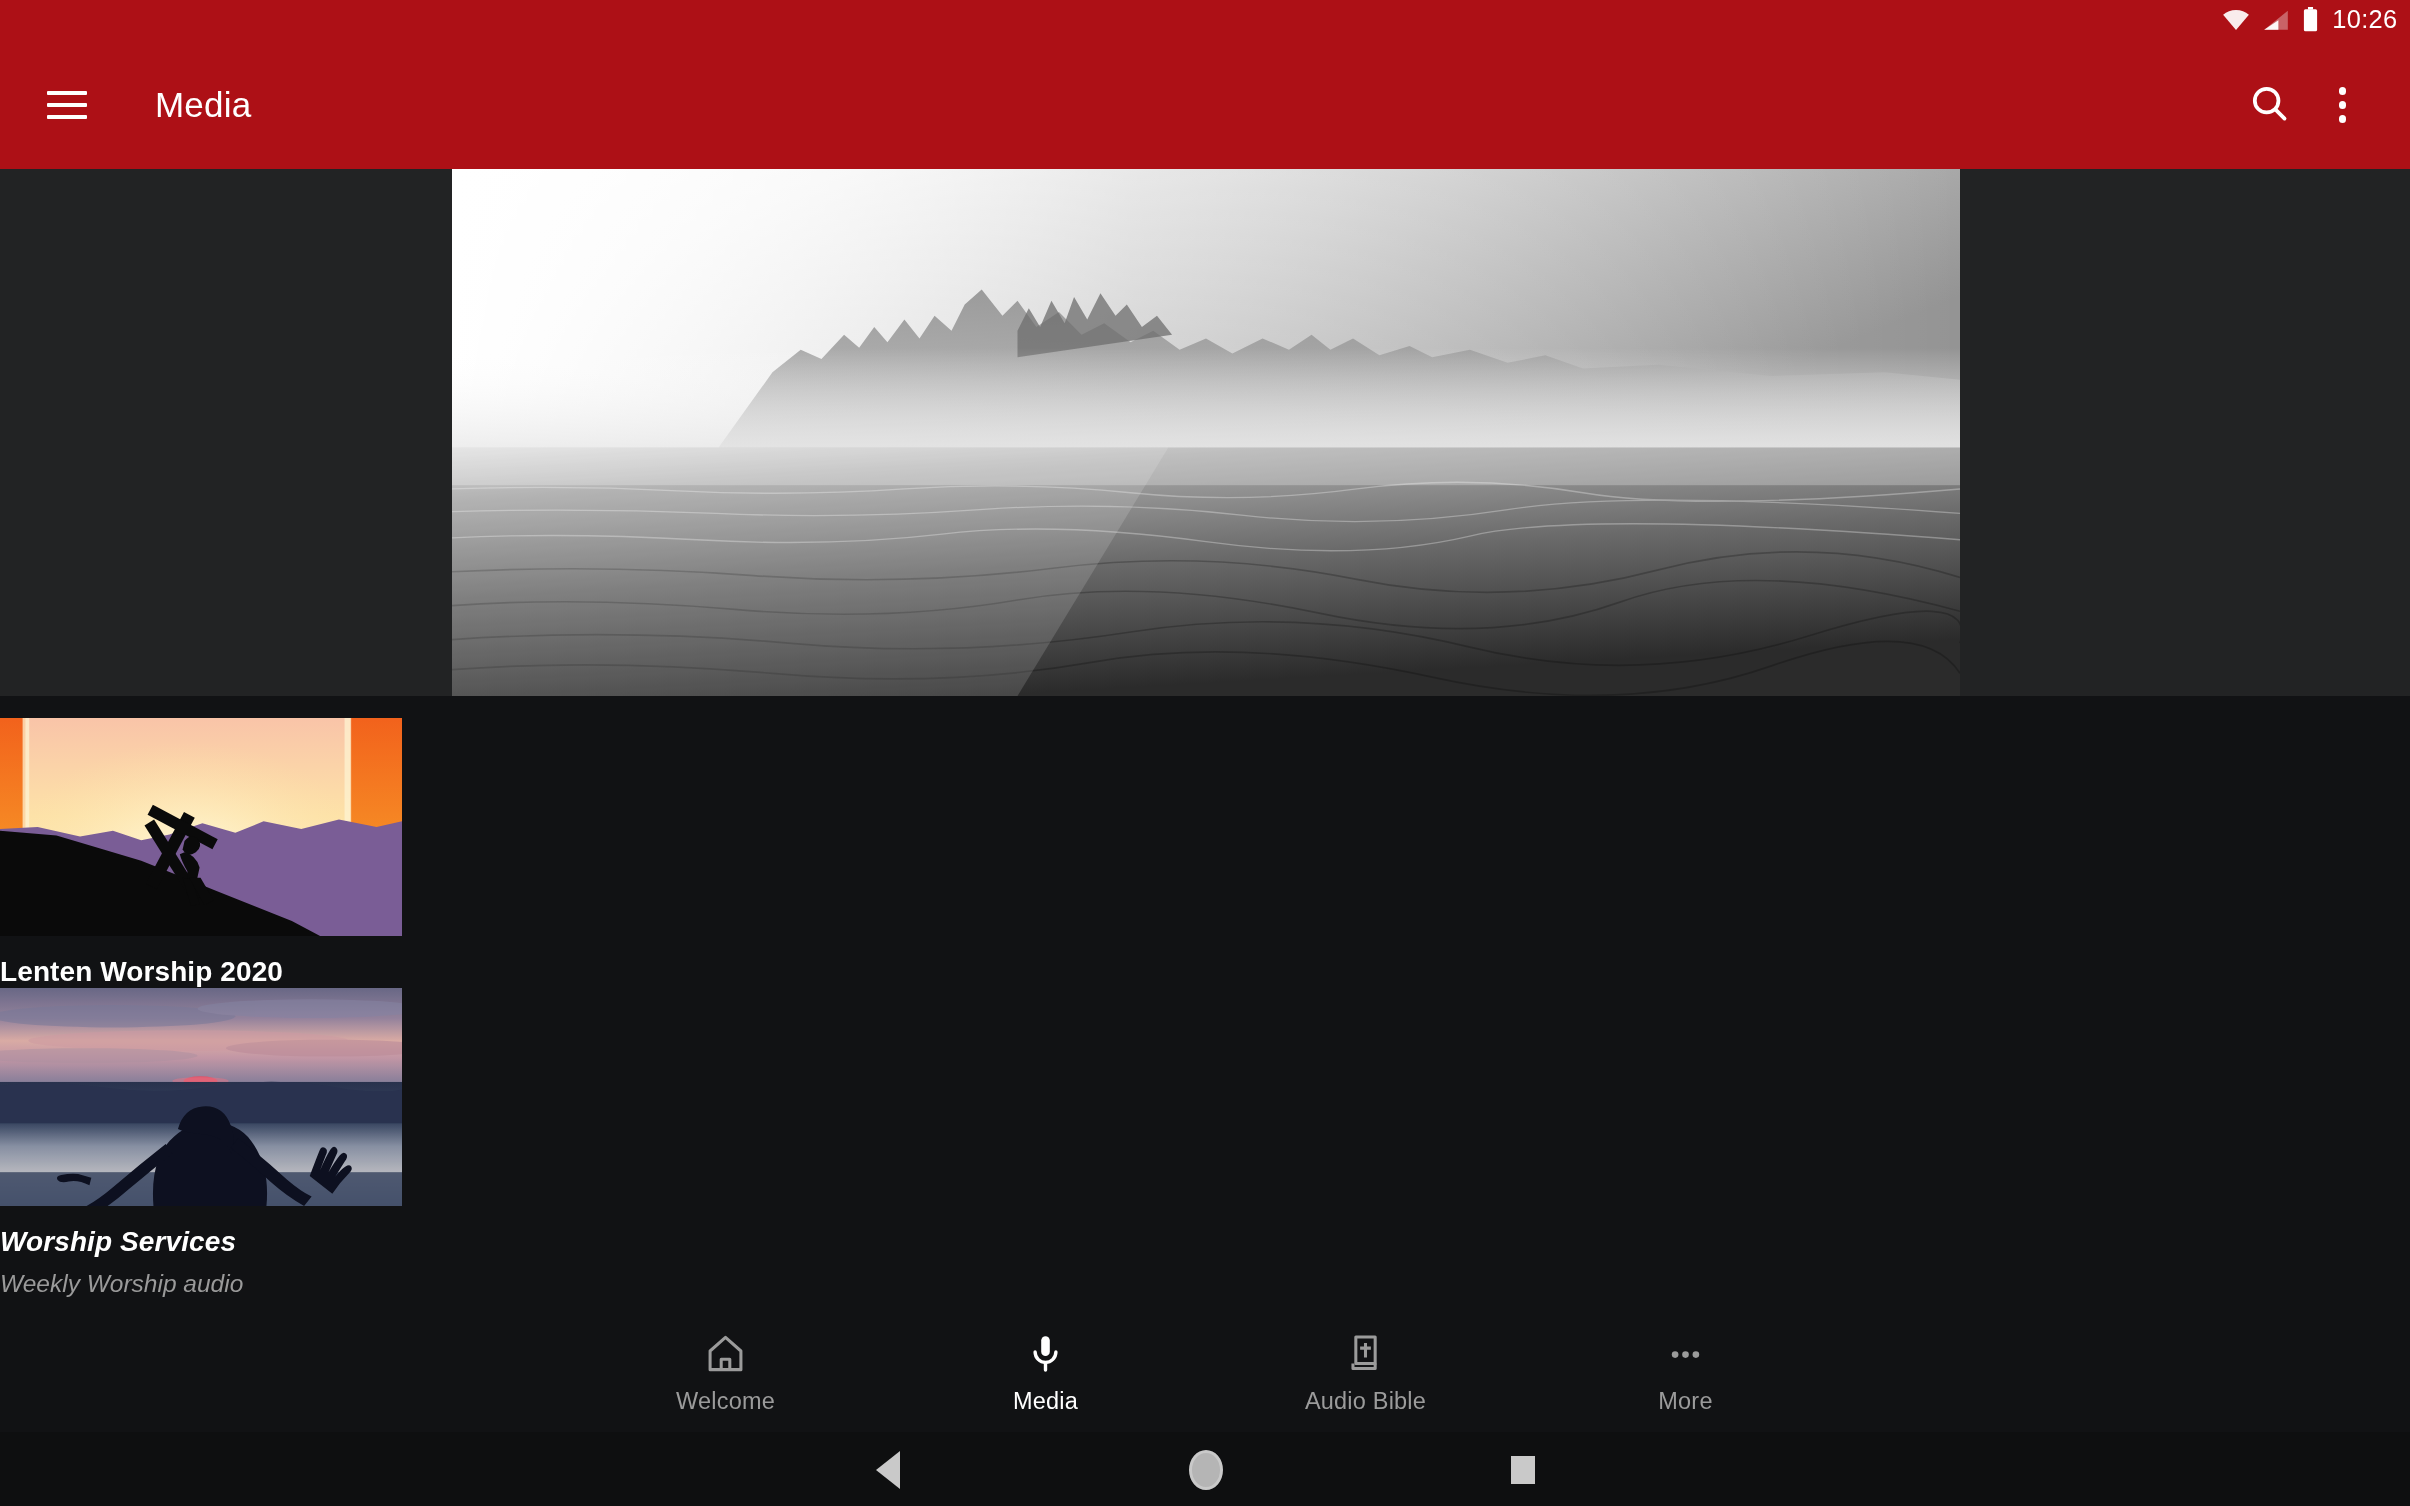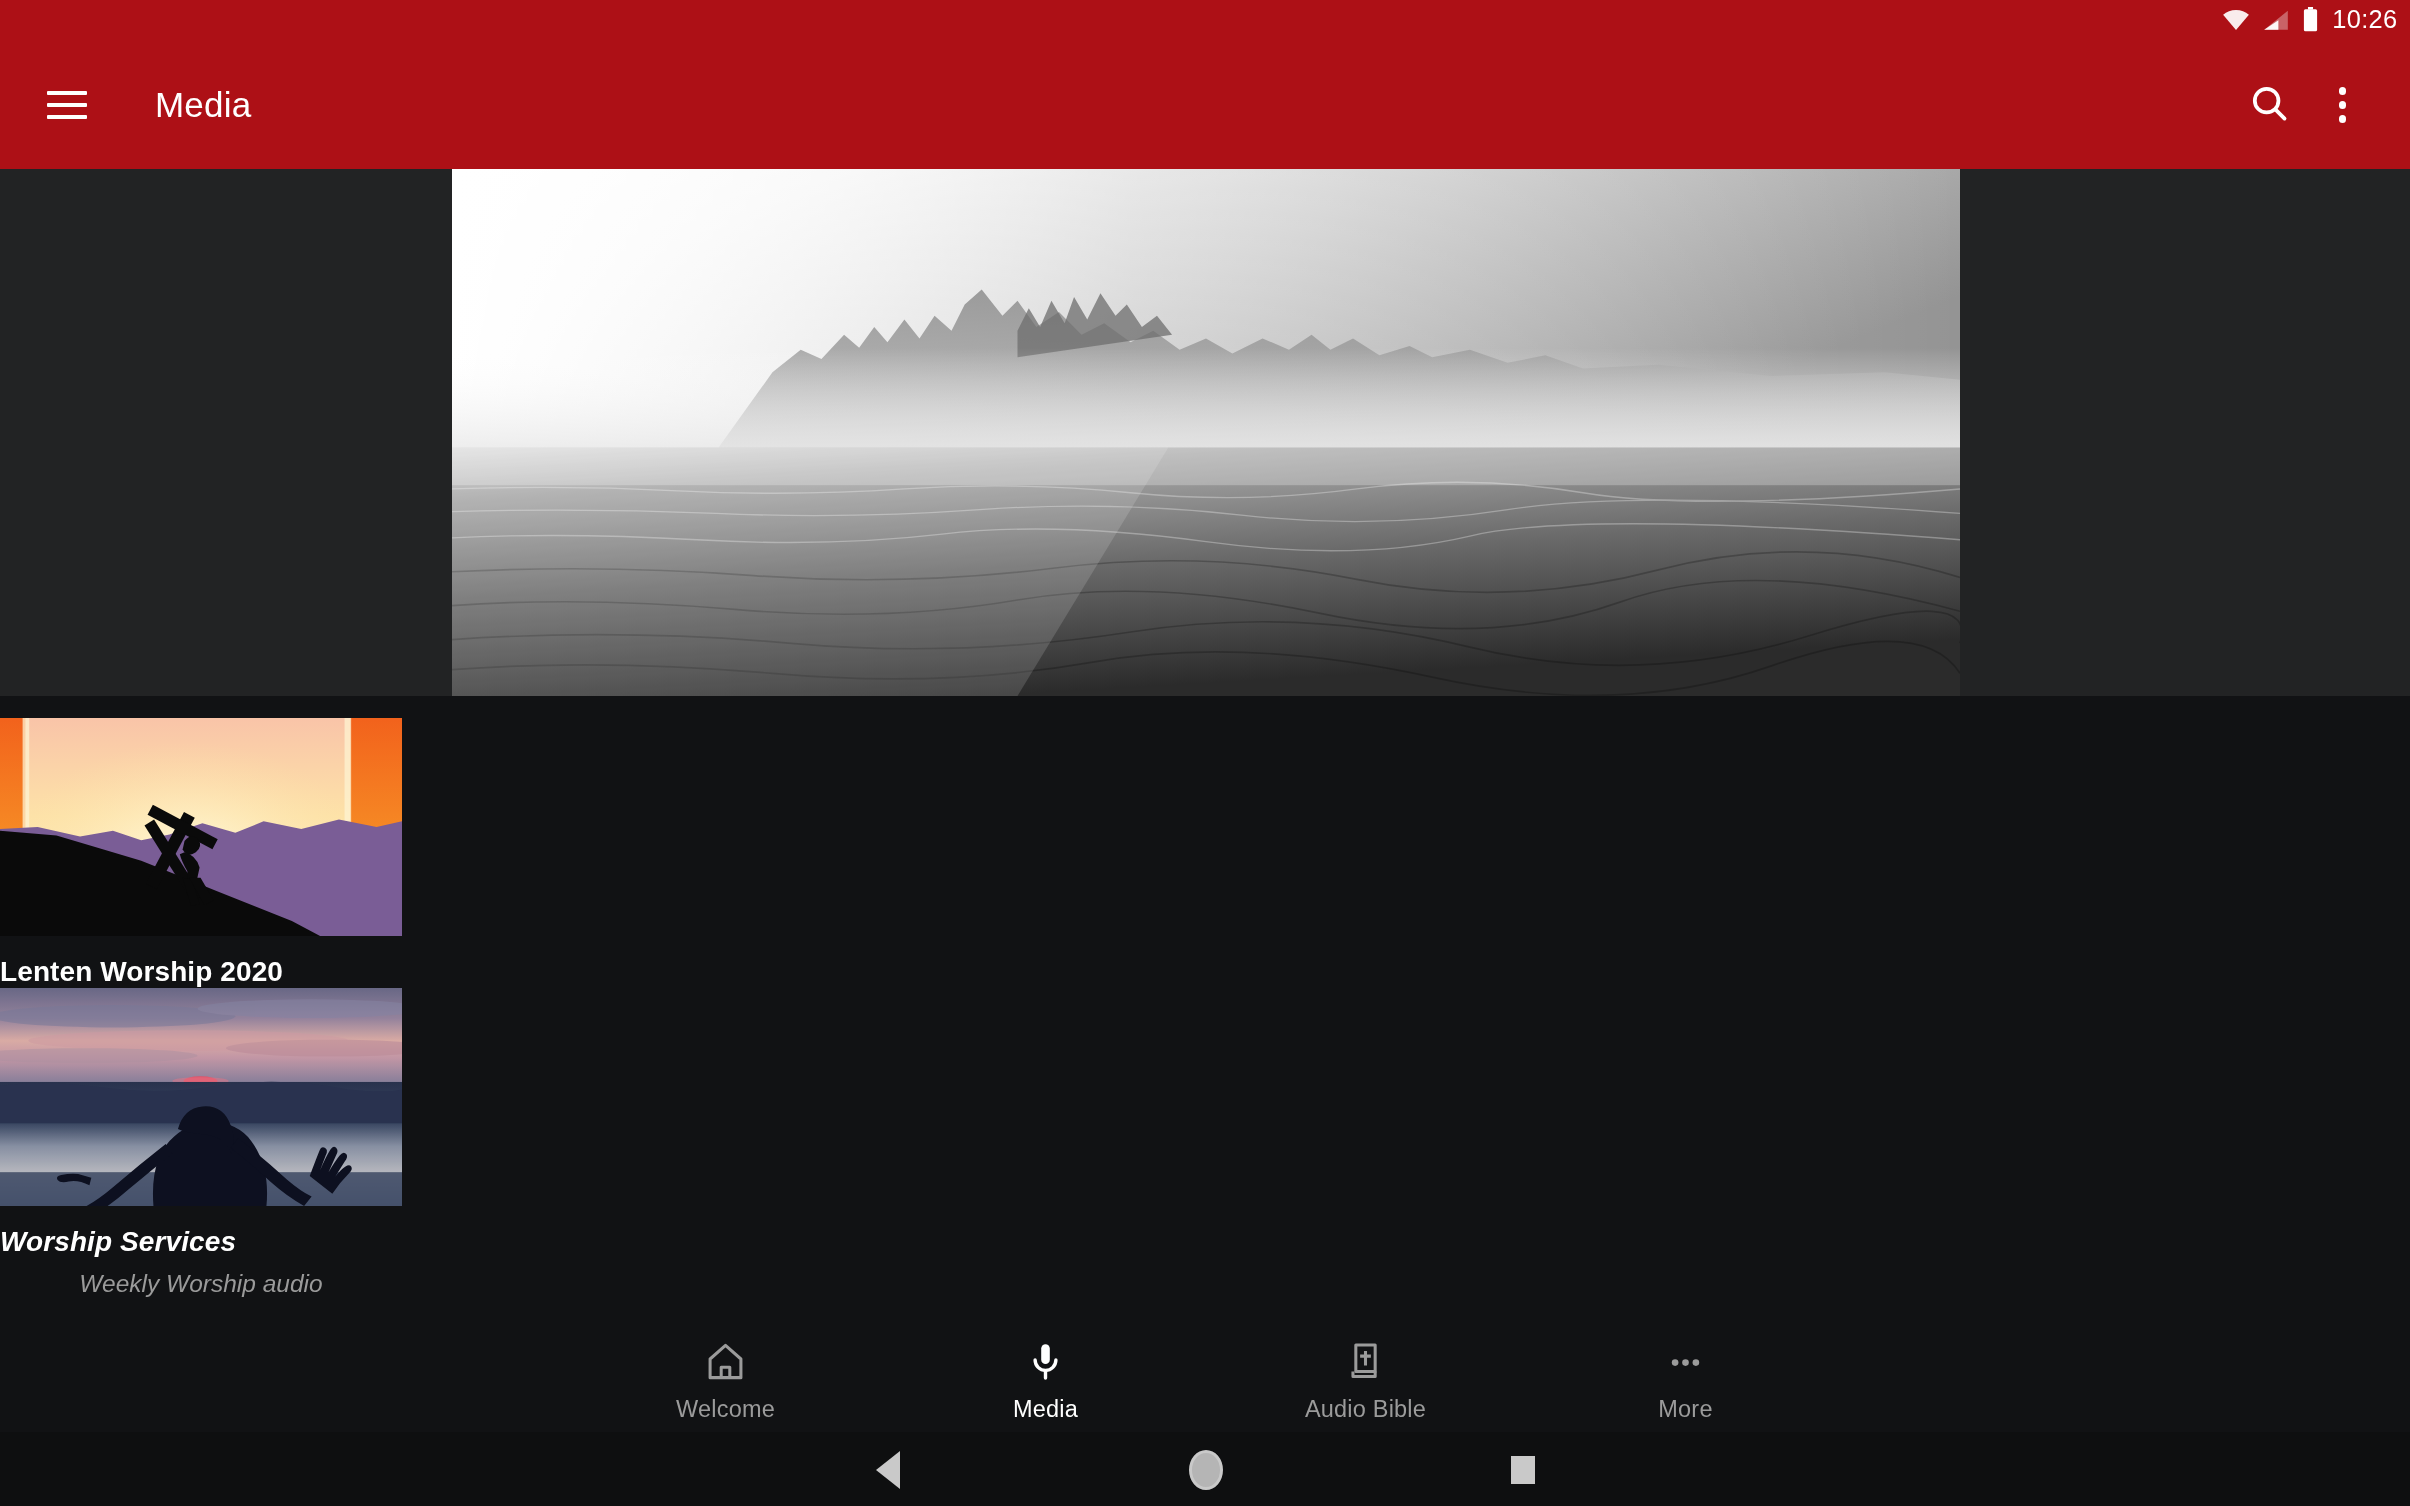"Weekly Worship audio" .card-sub { text-align: center -> none }
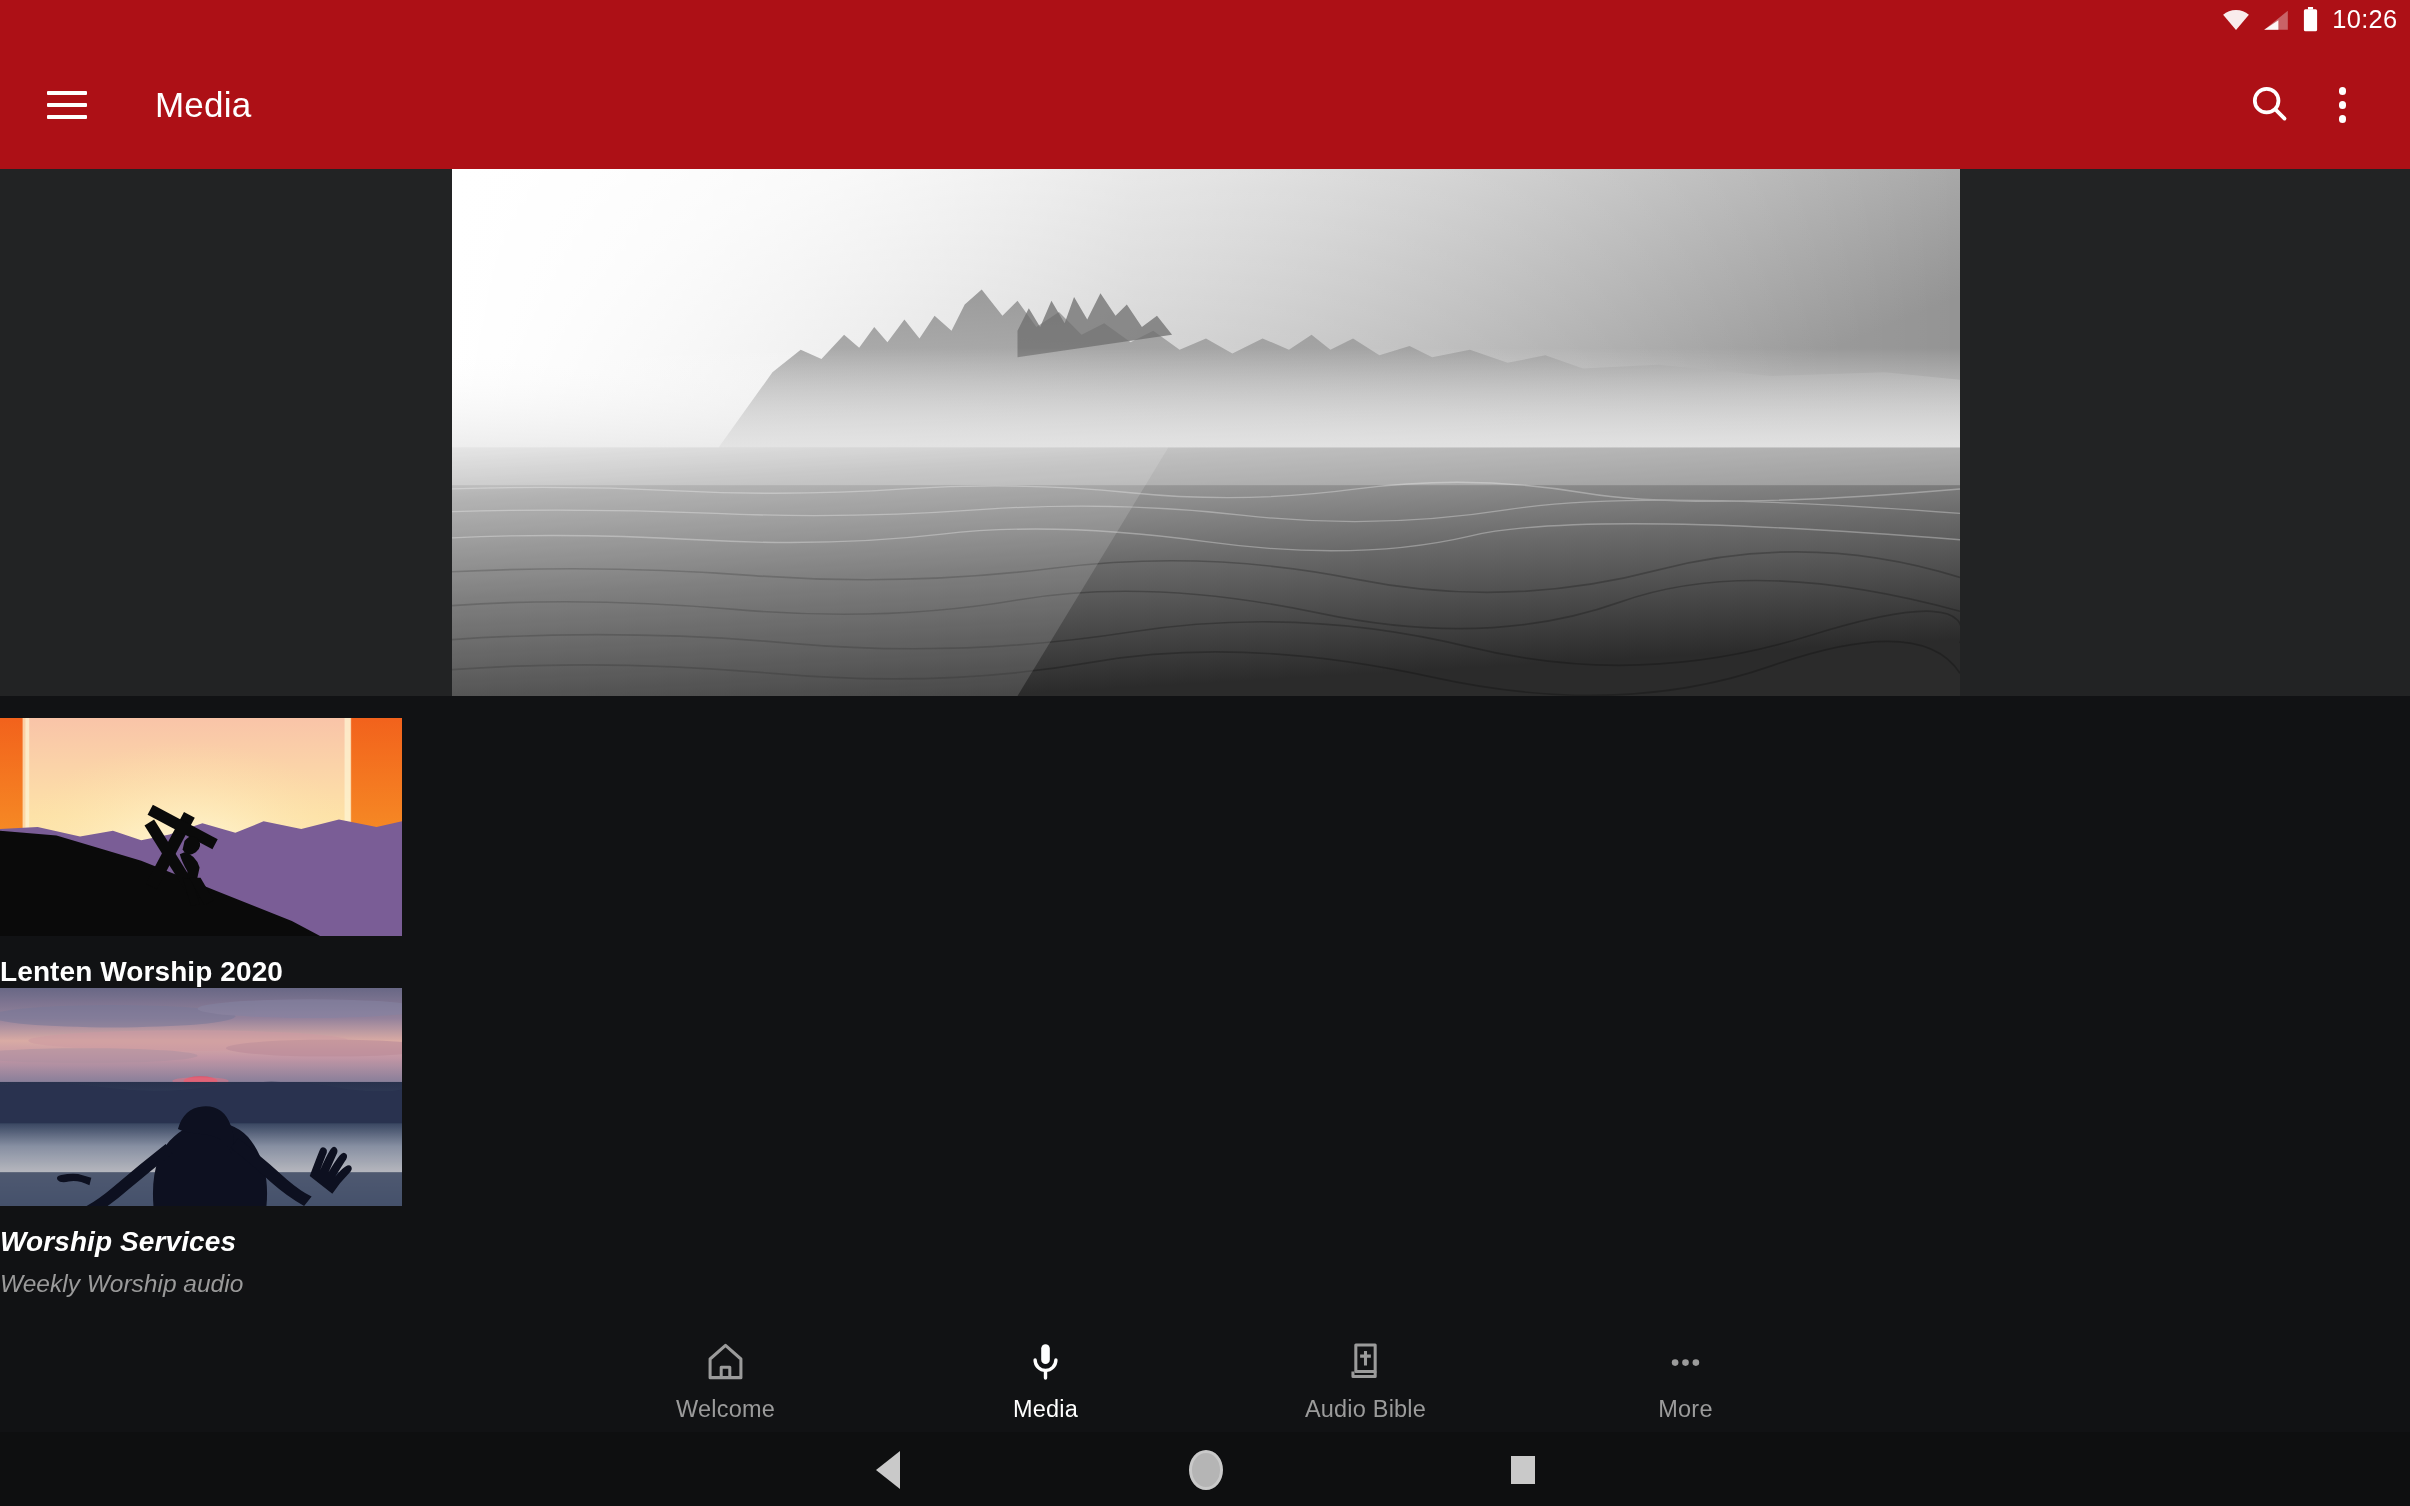"Welcome" .bottomnav { bottom: 62px -> 70px }
